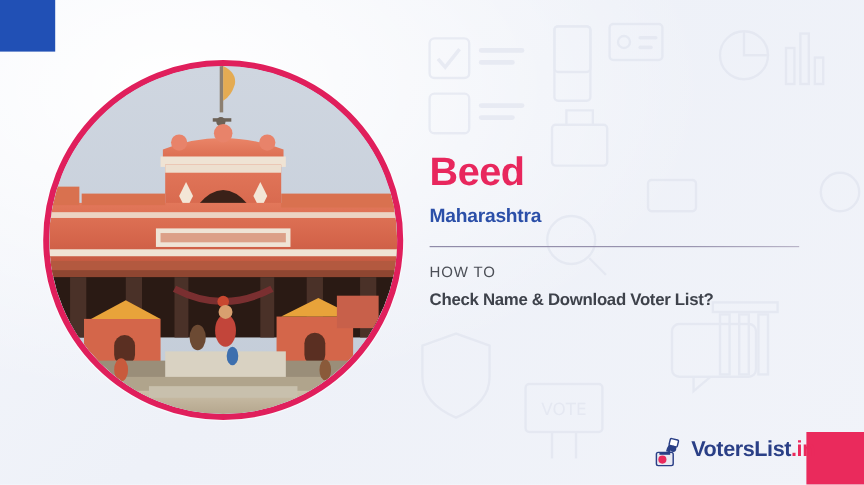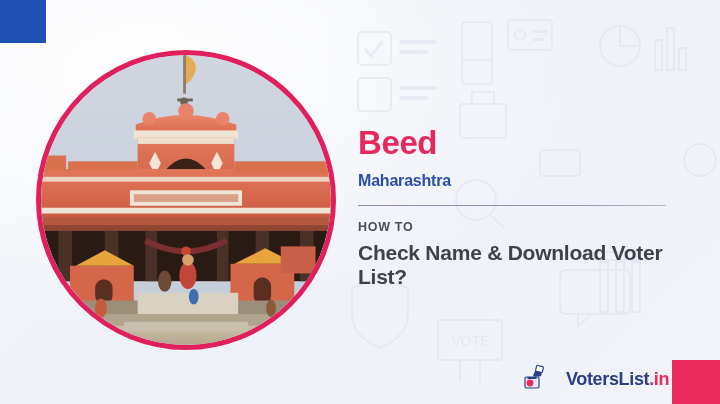"HOW TO" .howto-label { font-weight: bold -> normal }
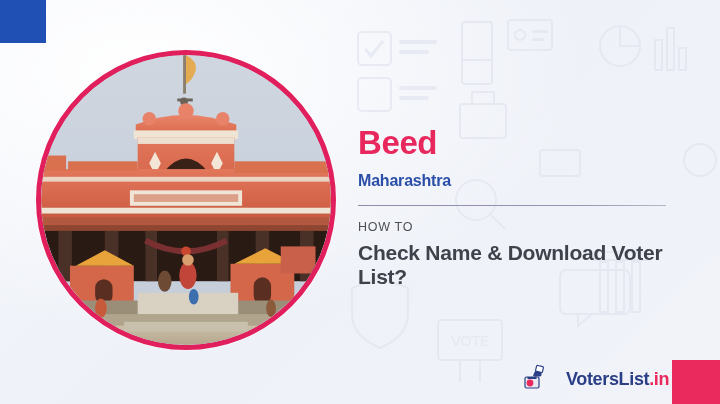"Check Name & Download Voter" .howto-question { font-size: 21px -> 14px }
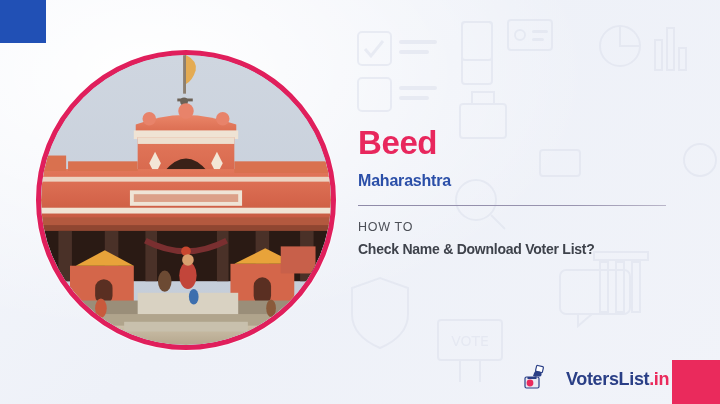"VotersList.in" .brand { align-items: flex-end -> flex-start; gap: 18px -> 6px; left: 522px -> 544px }
